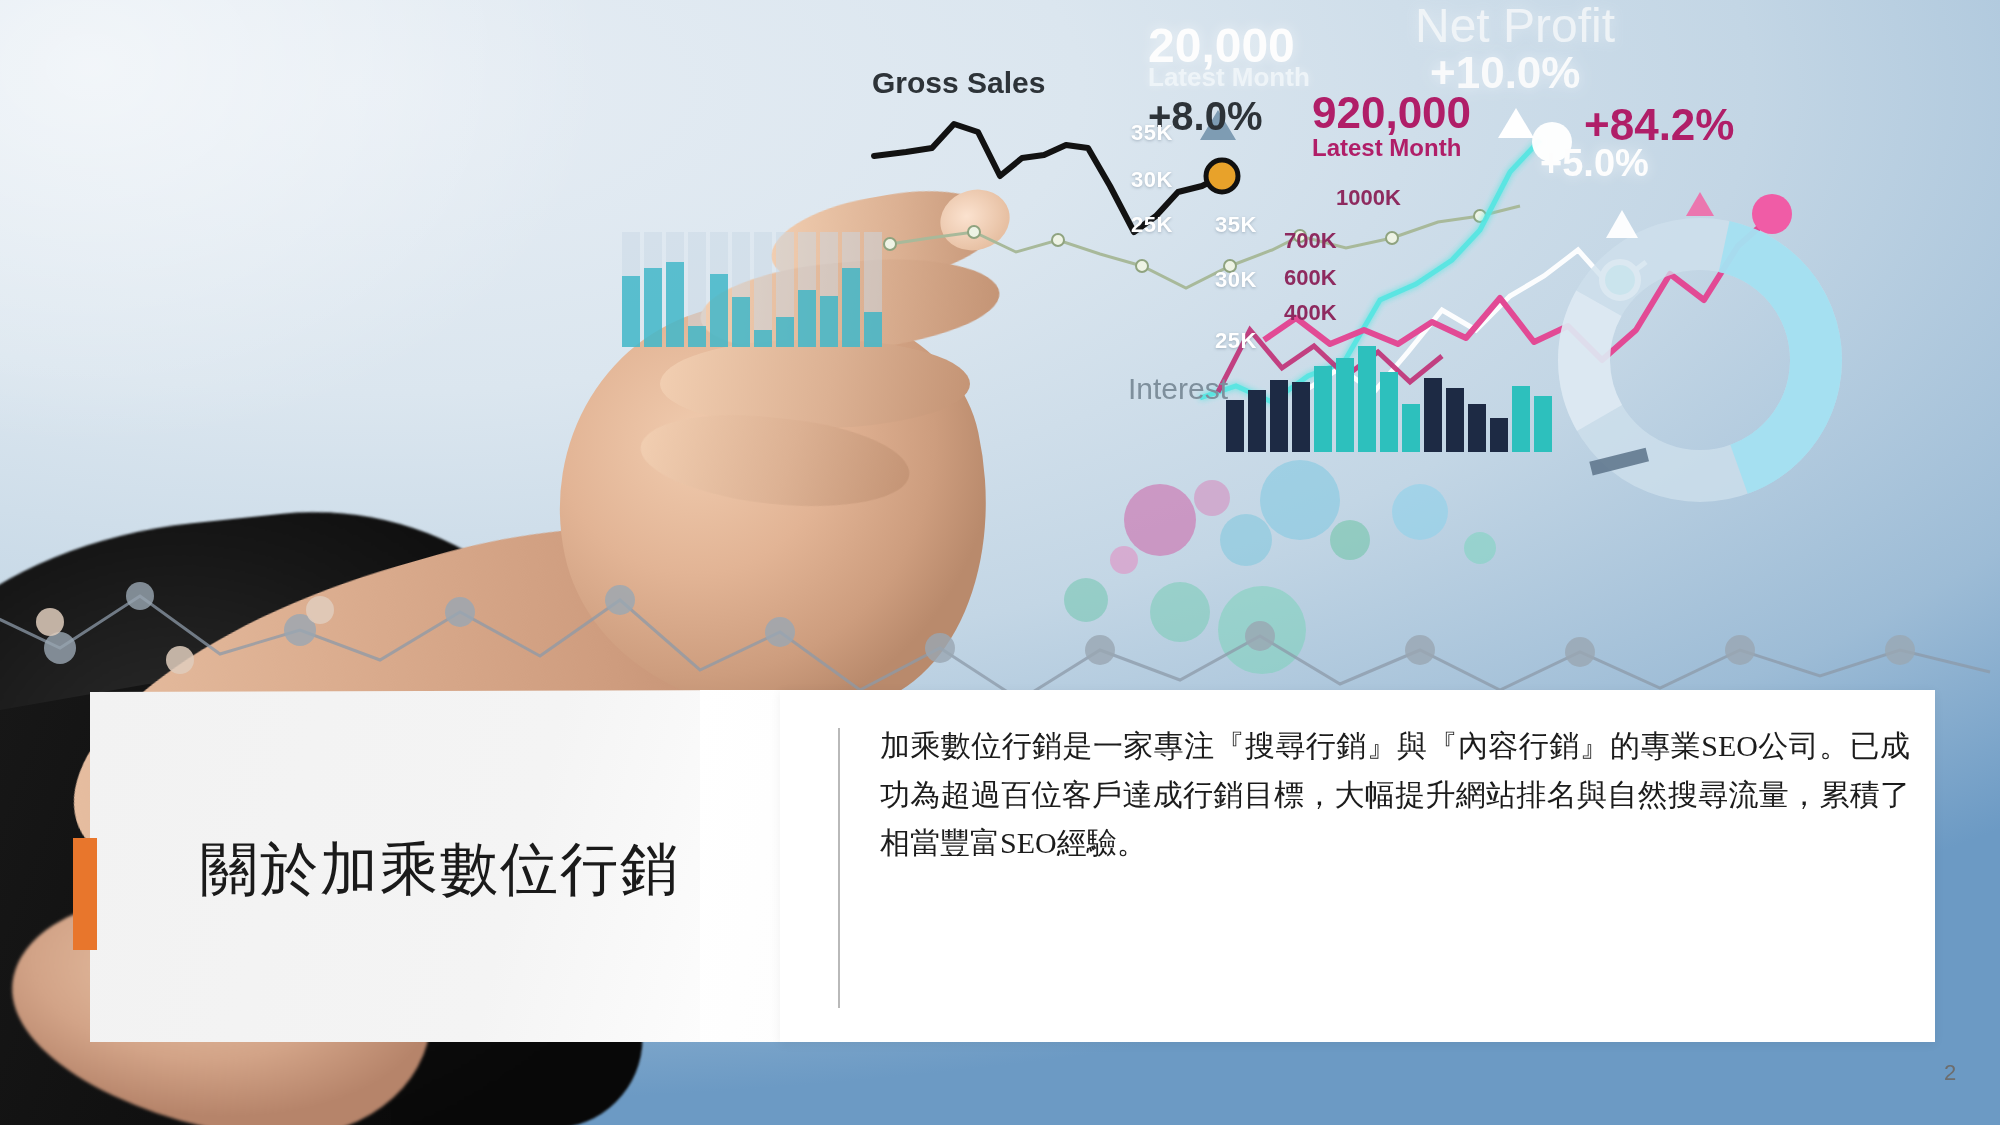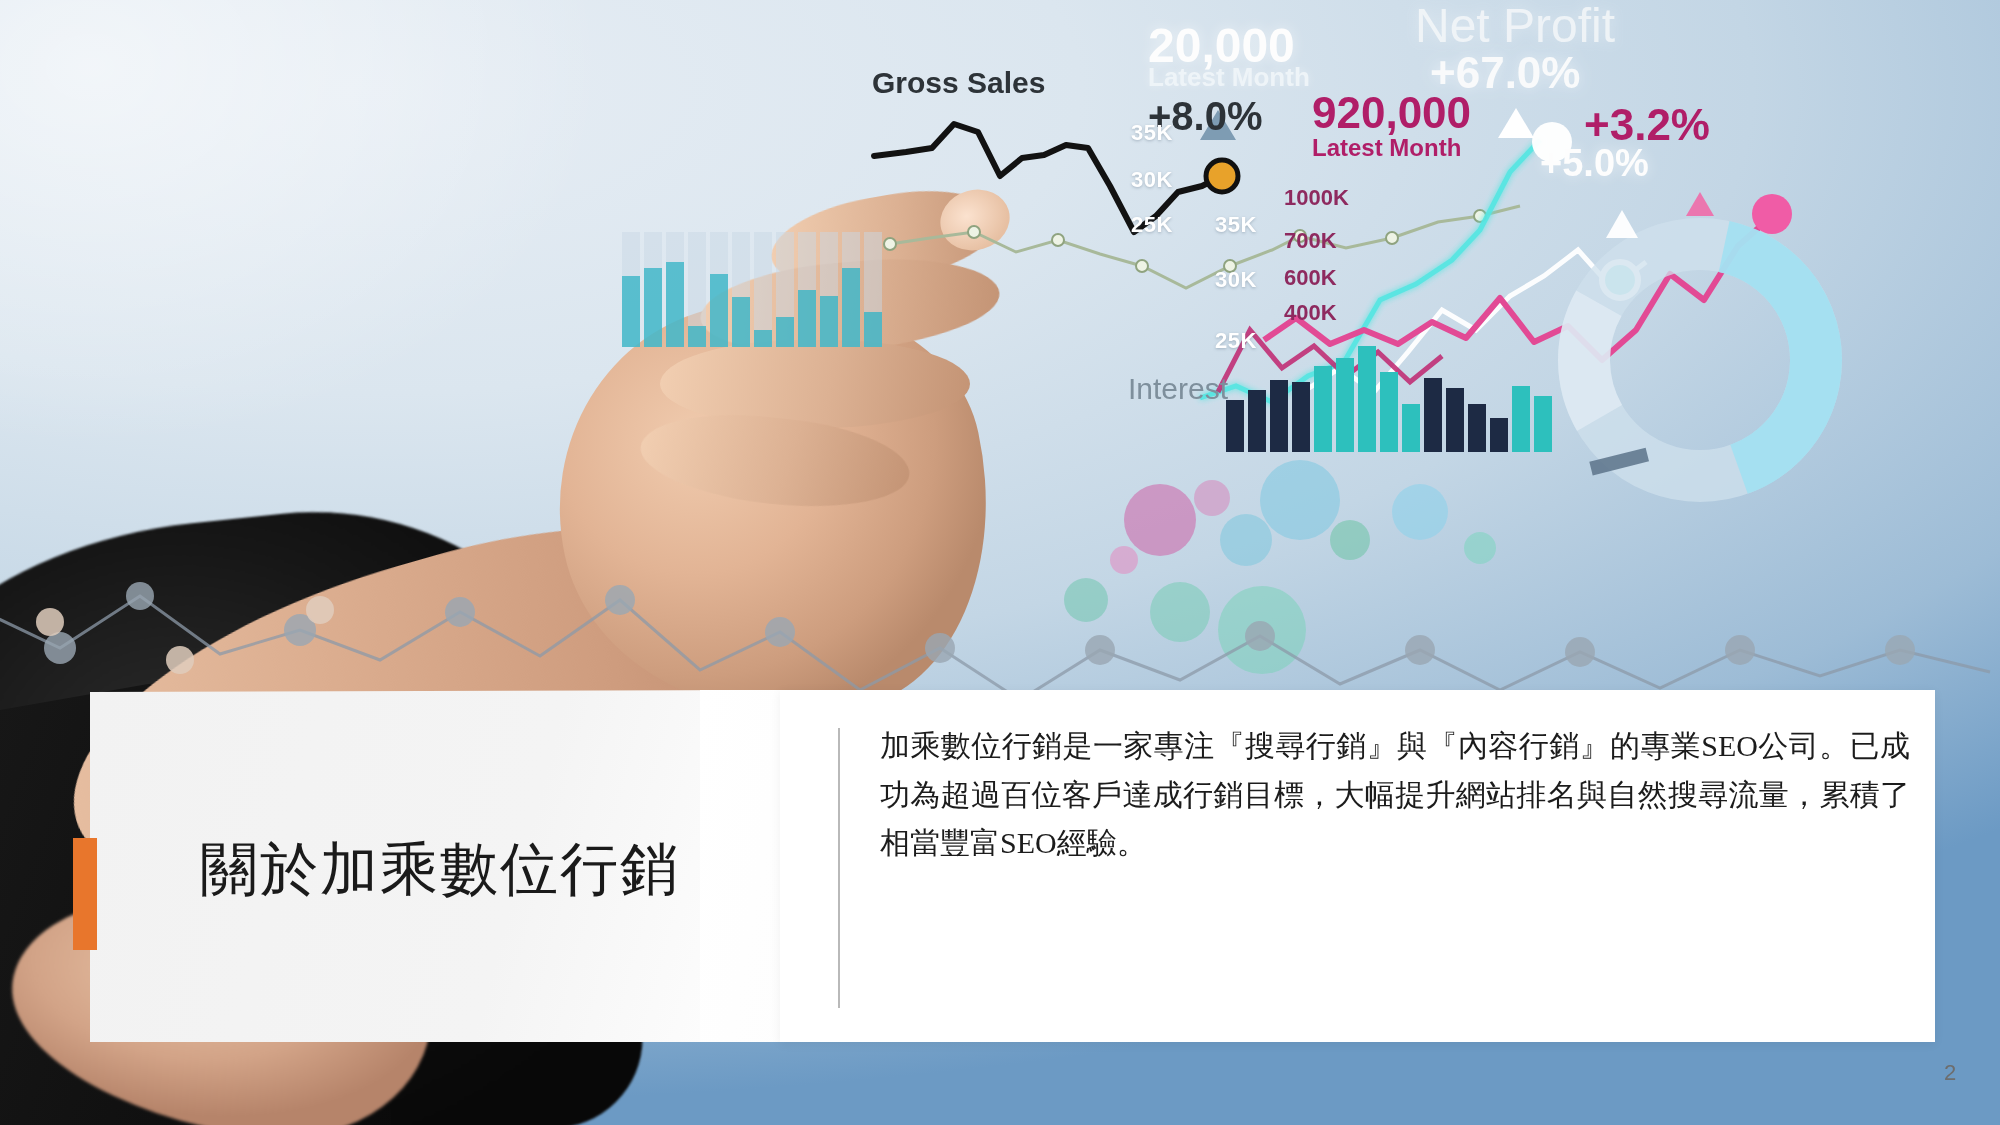"+67.0%" div.lbl { text: +67.0% -> +10.0% }
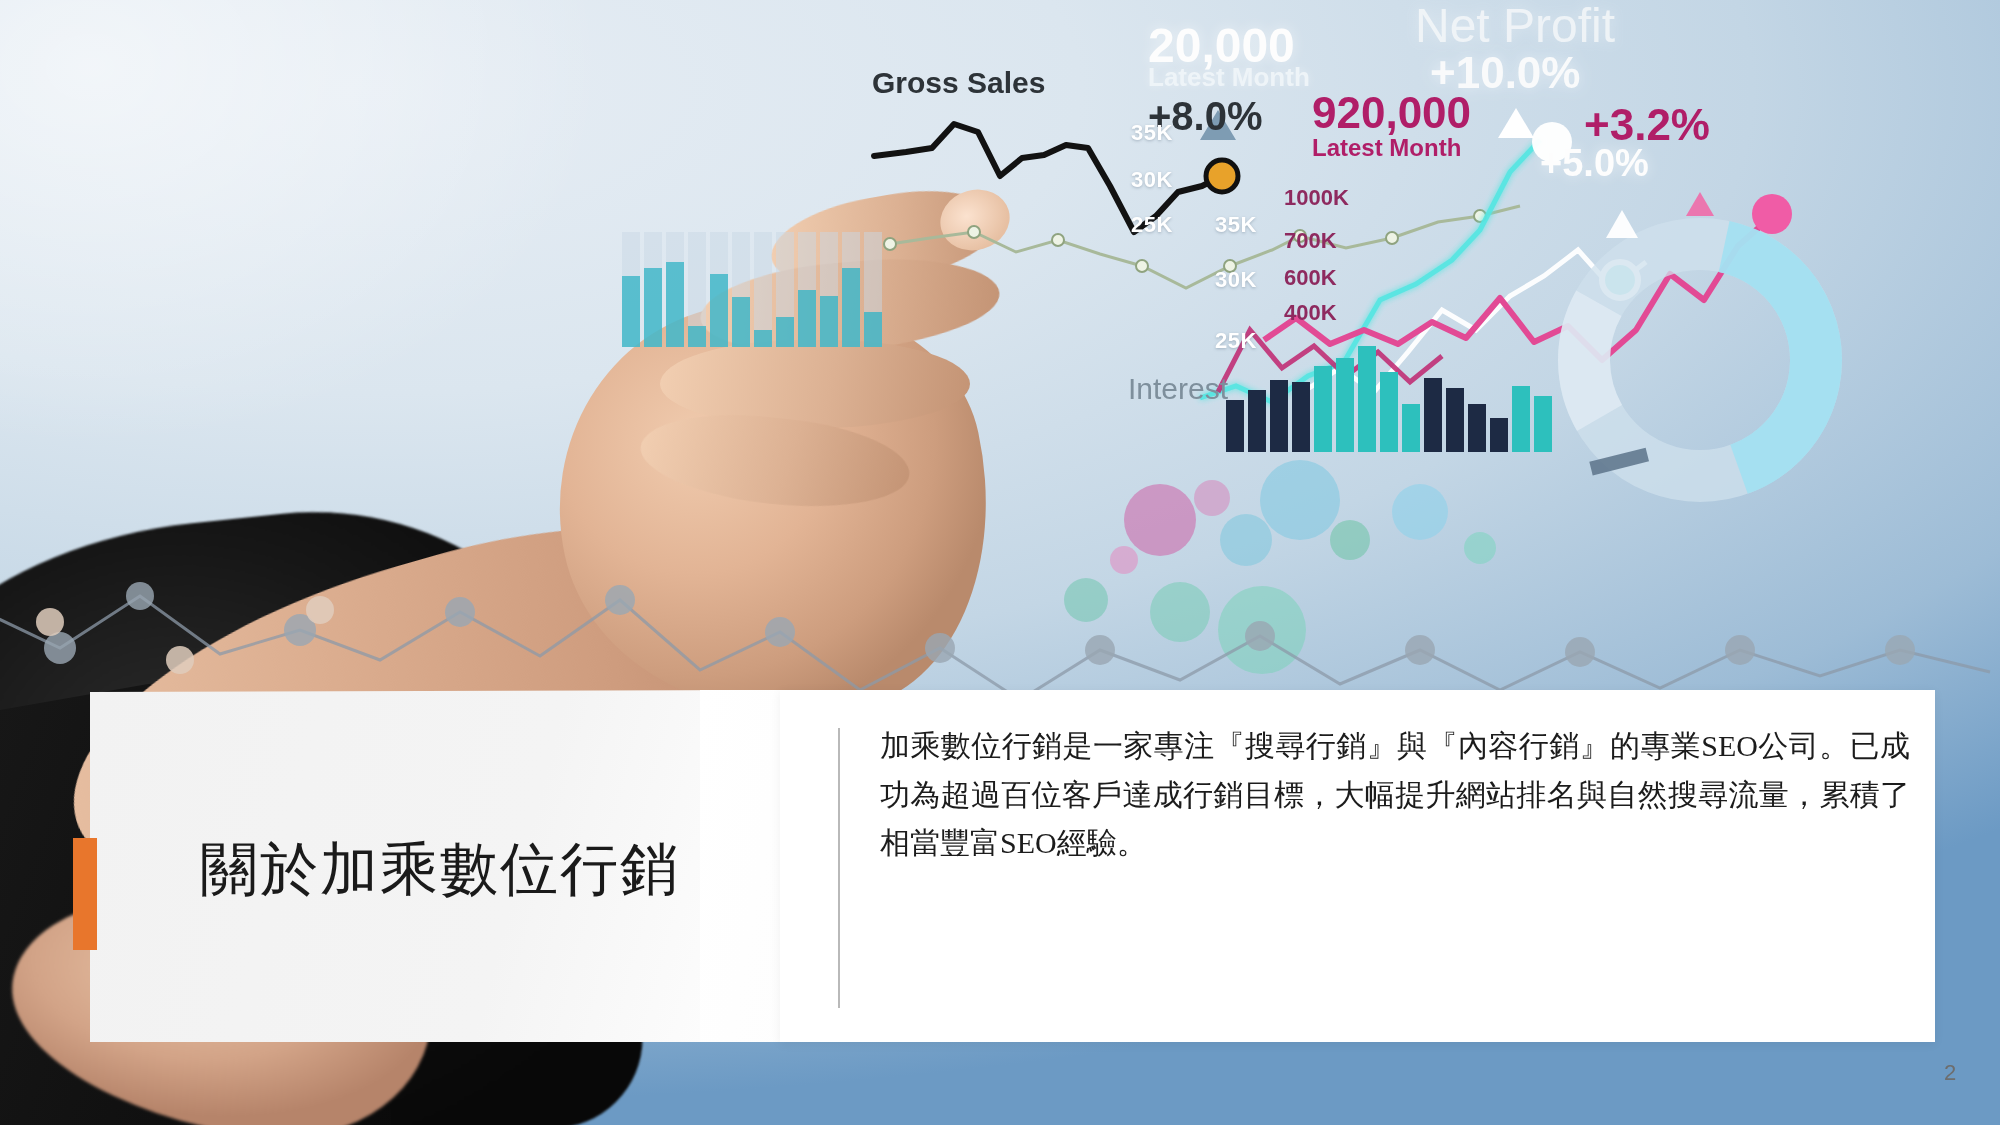"+3.2%" div.lbl { text: +3.2% -> +84.2% }
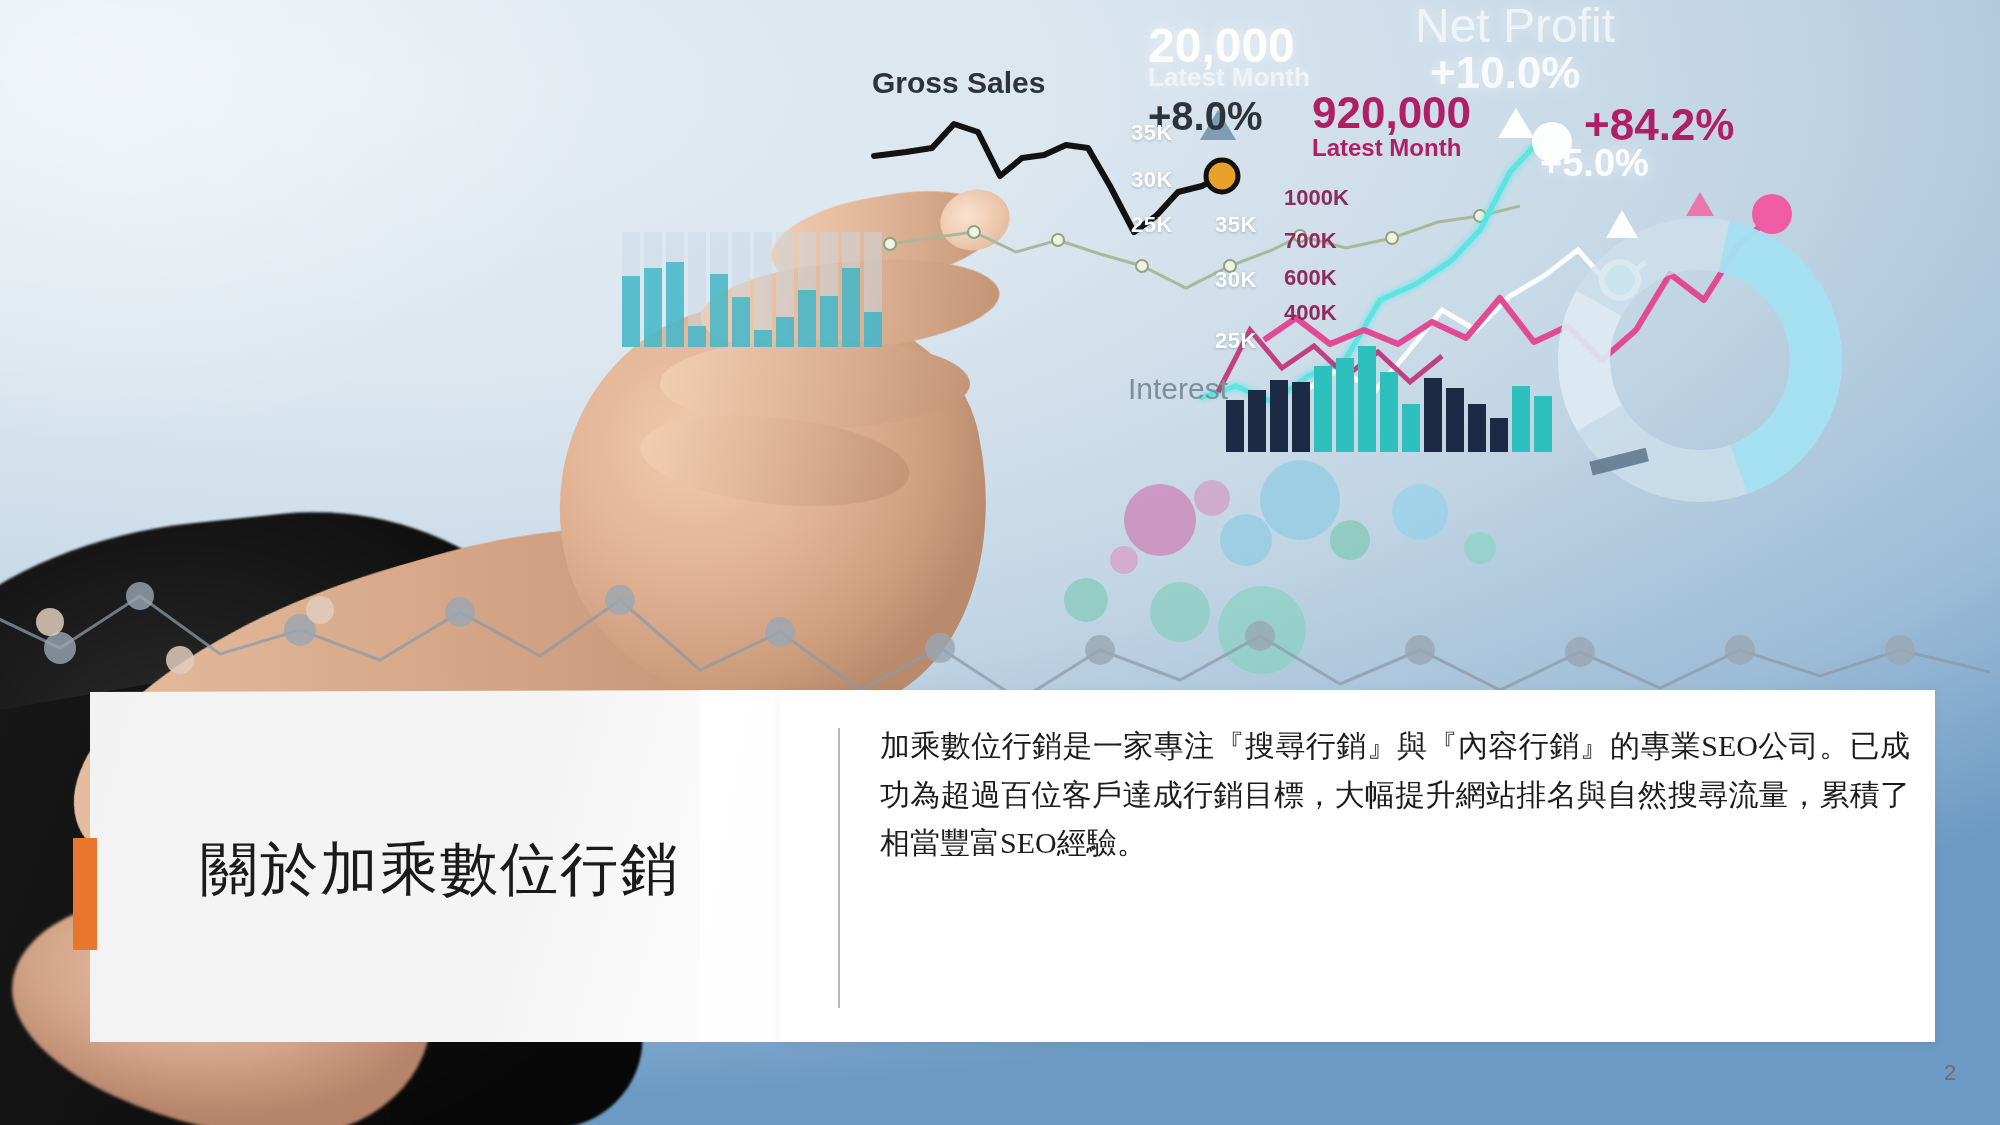"1000K" div.lbl { left: 1284px -> 1336px }
